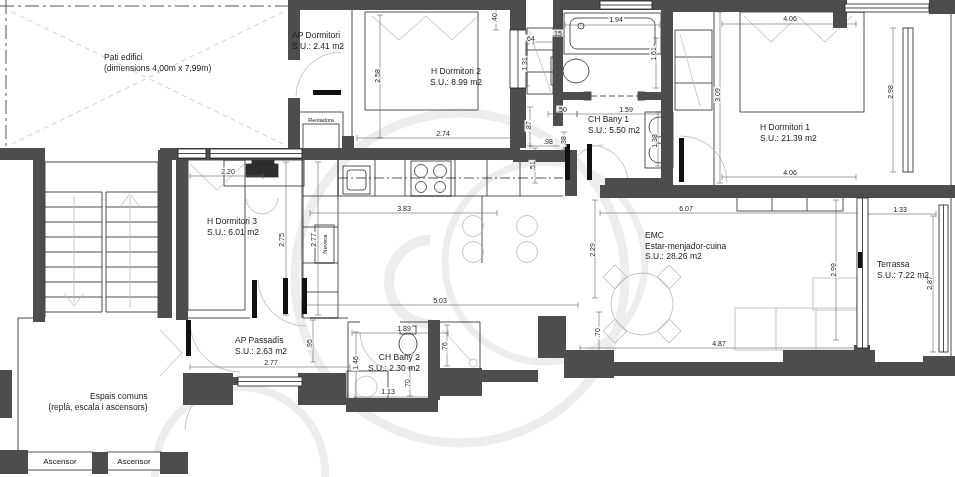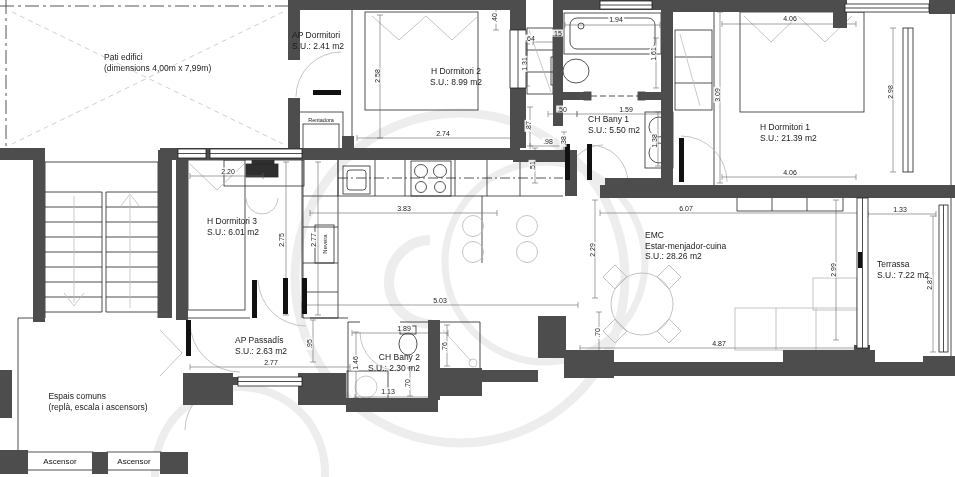"Espais comuns" .room-label.center { text-align: left -> right }
